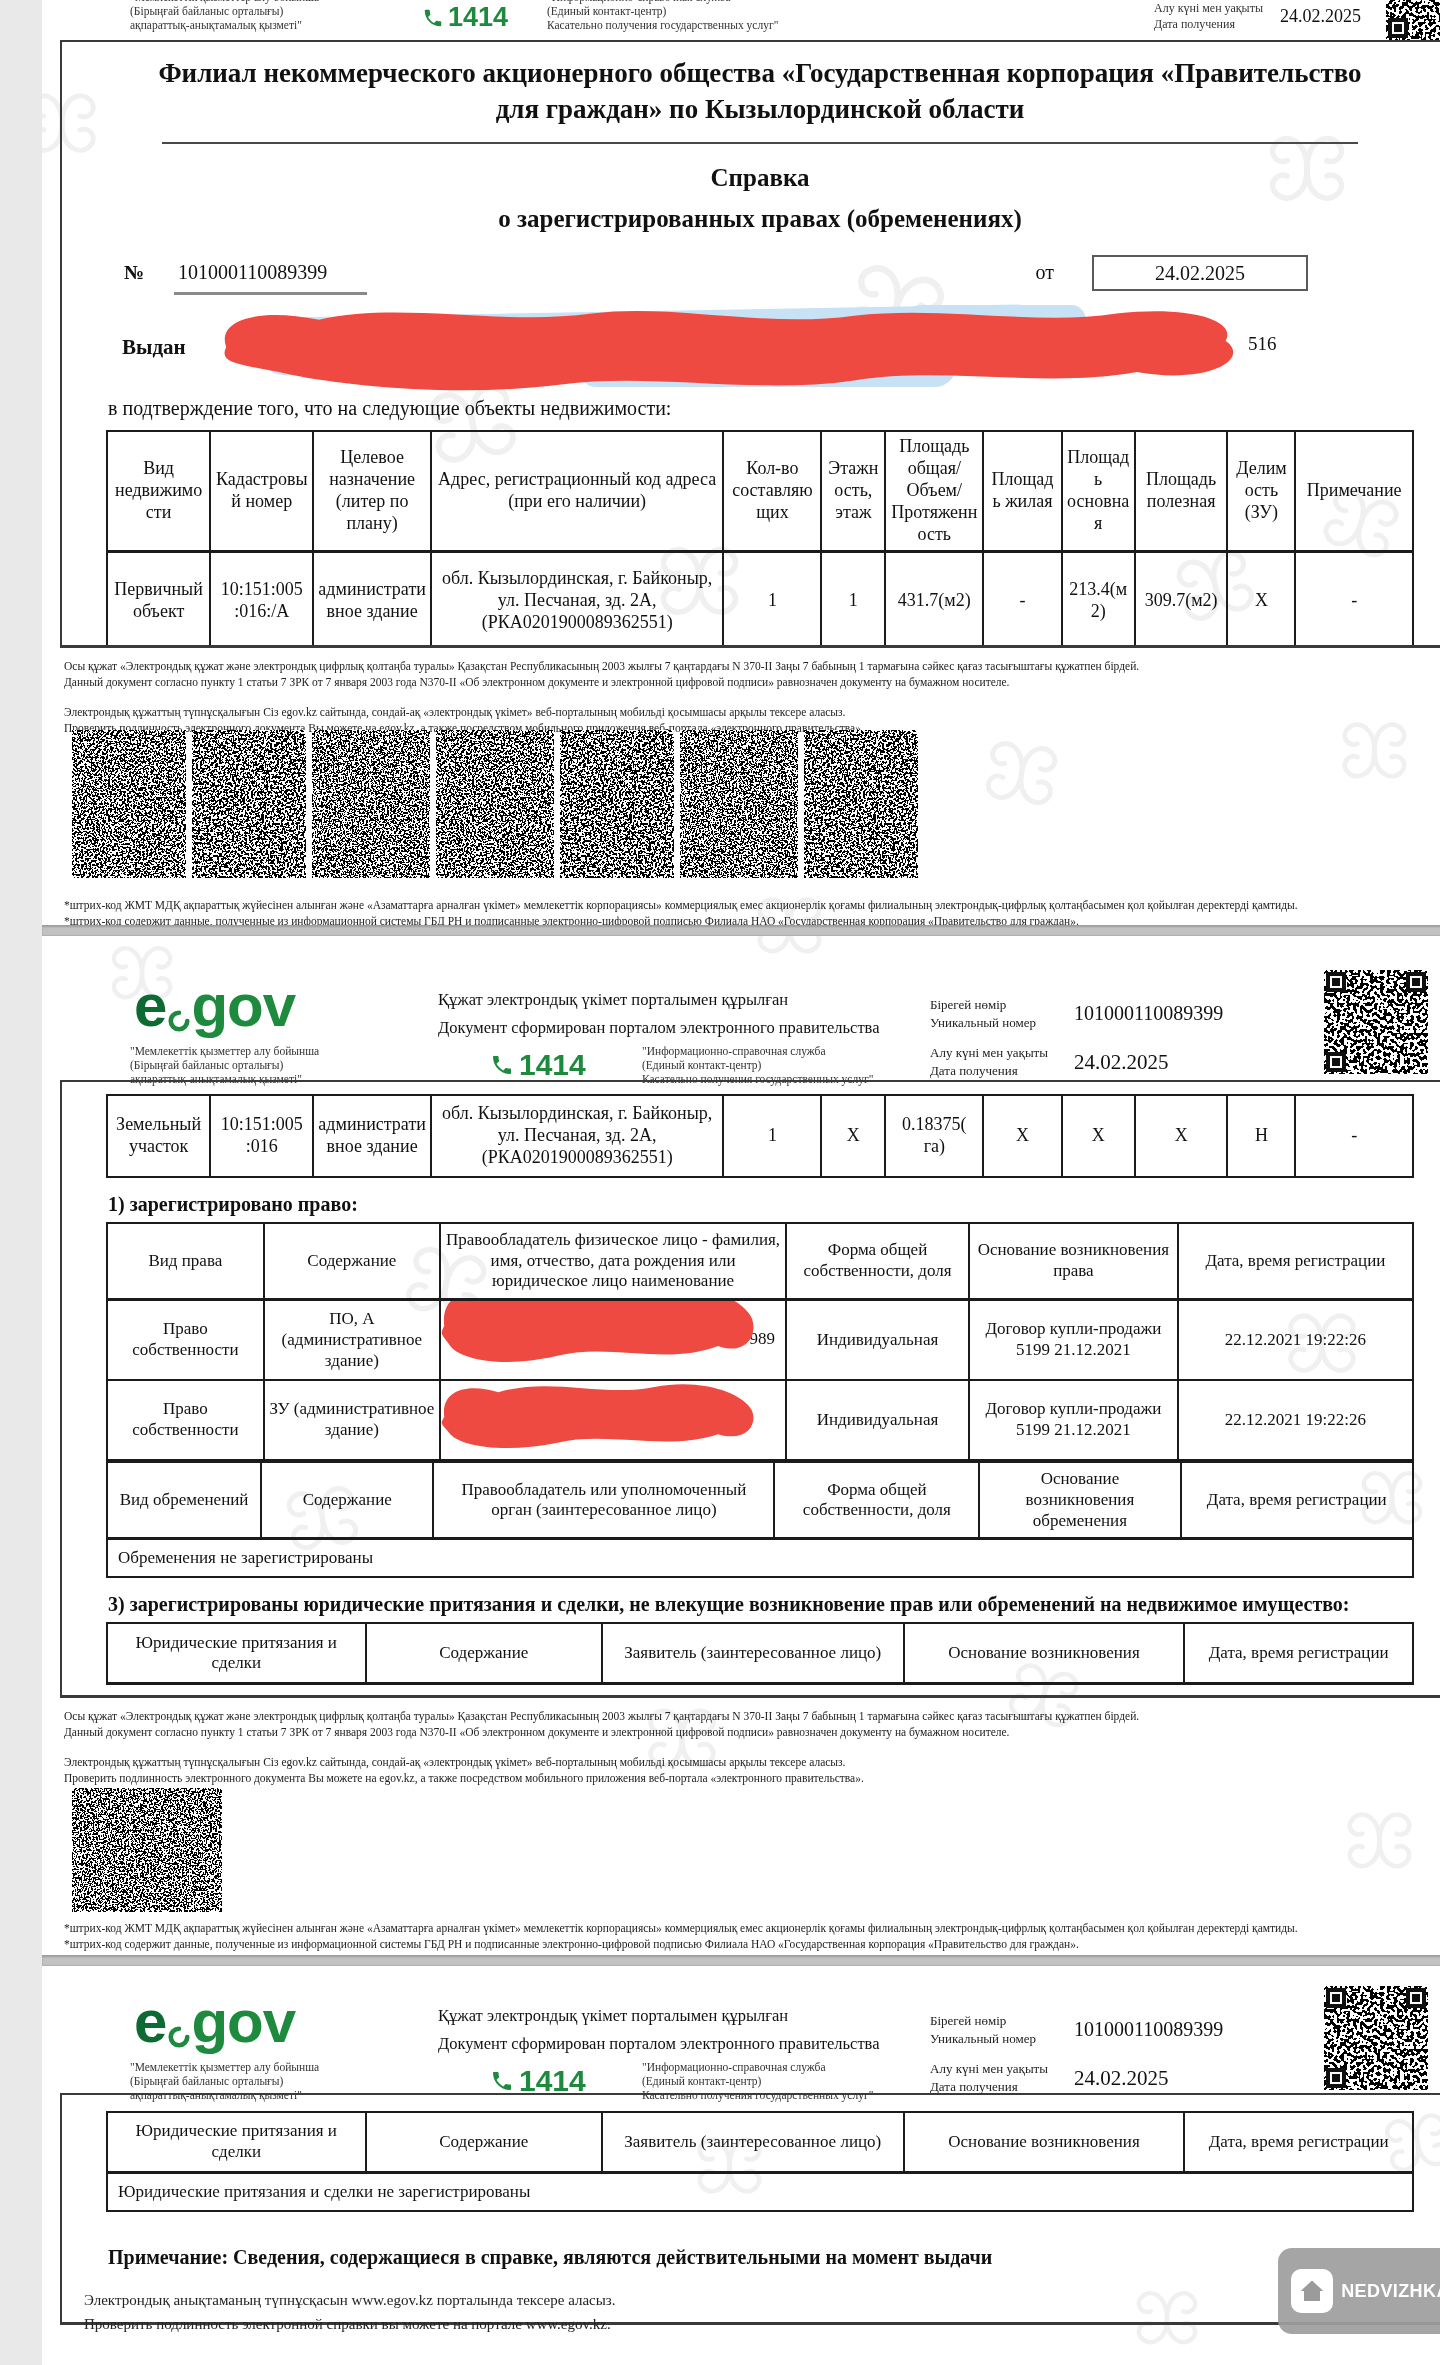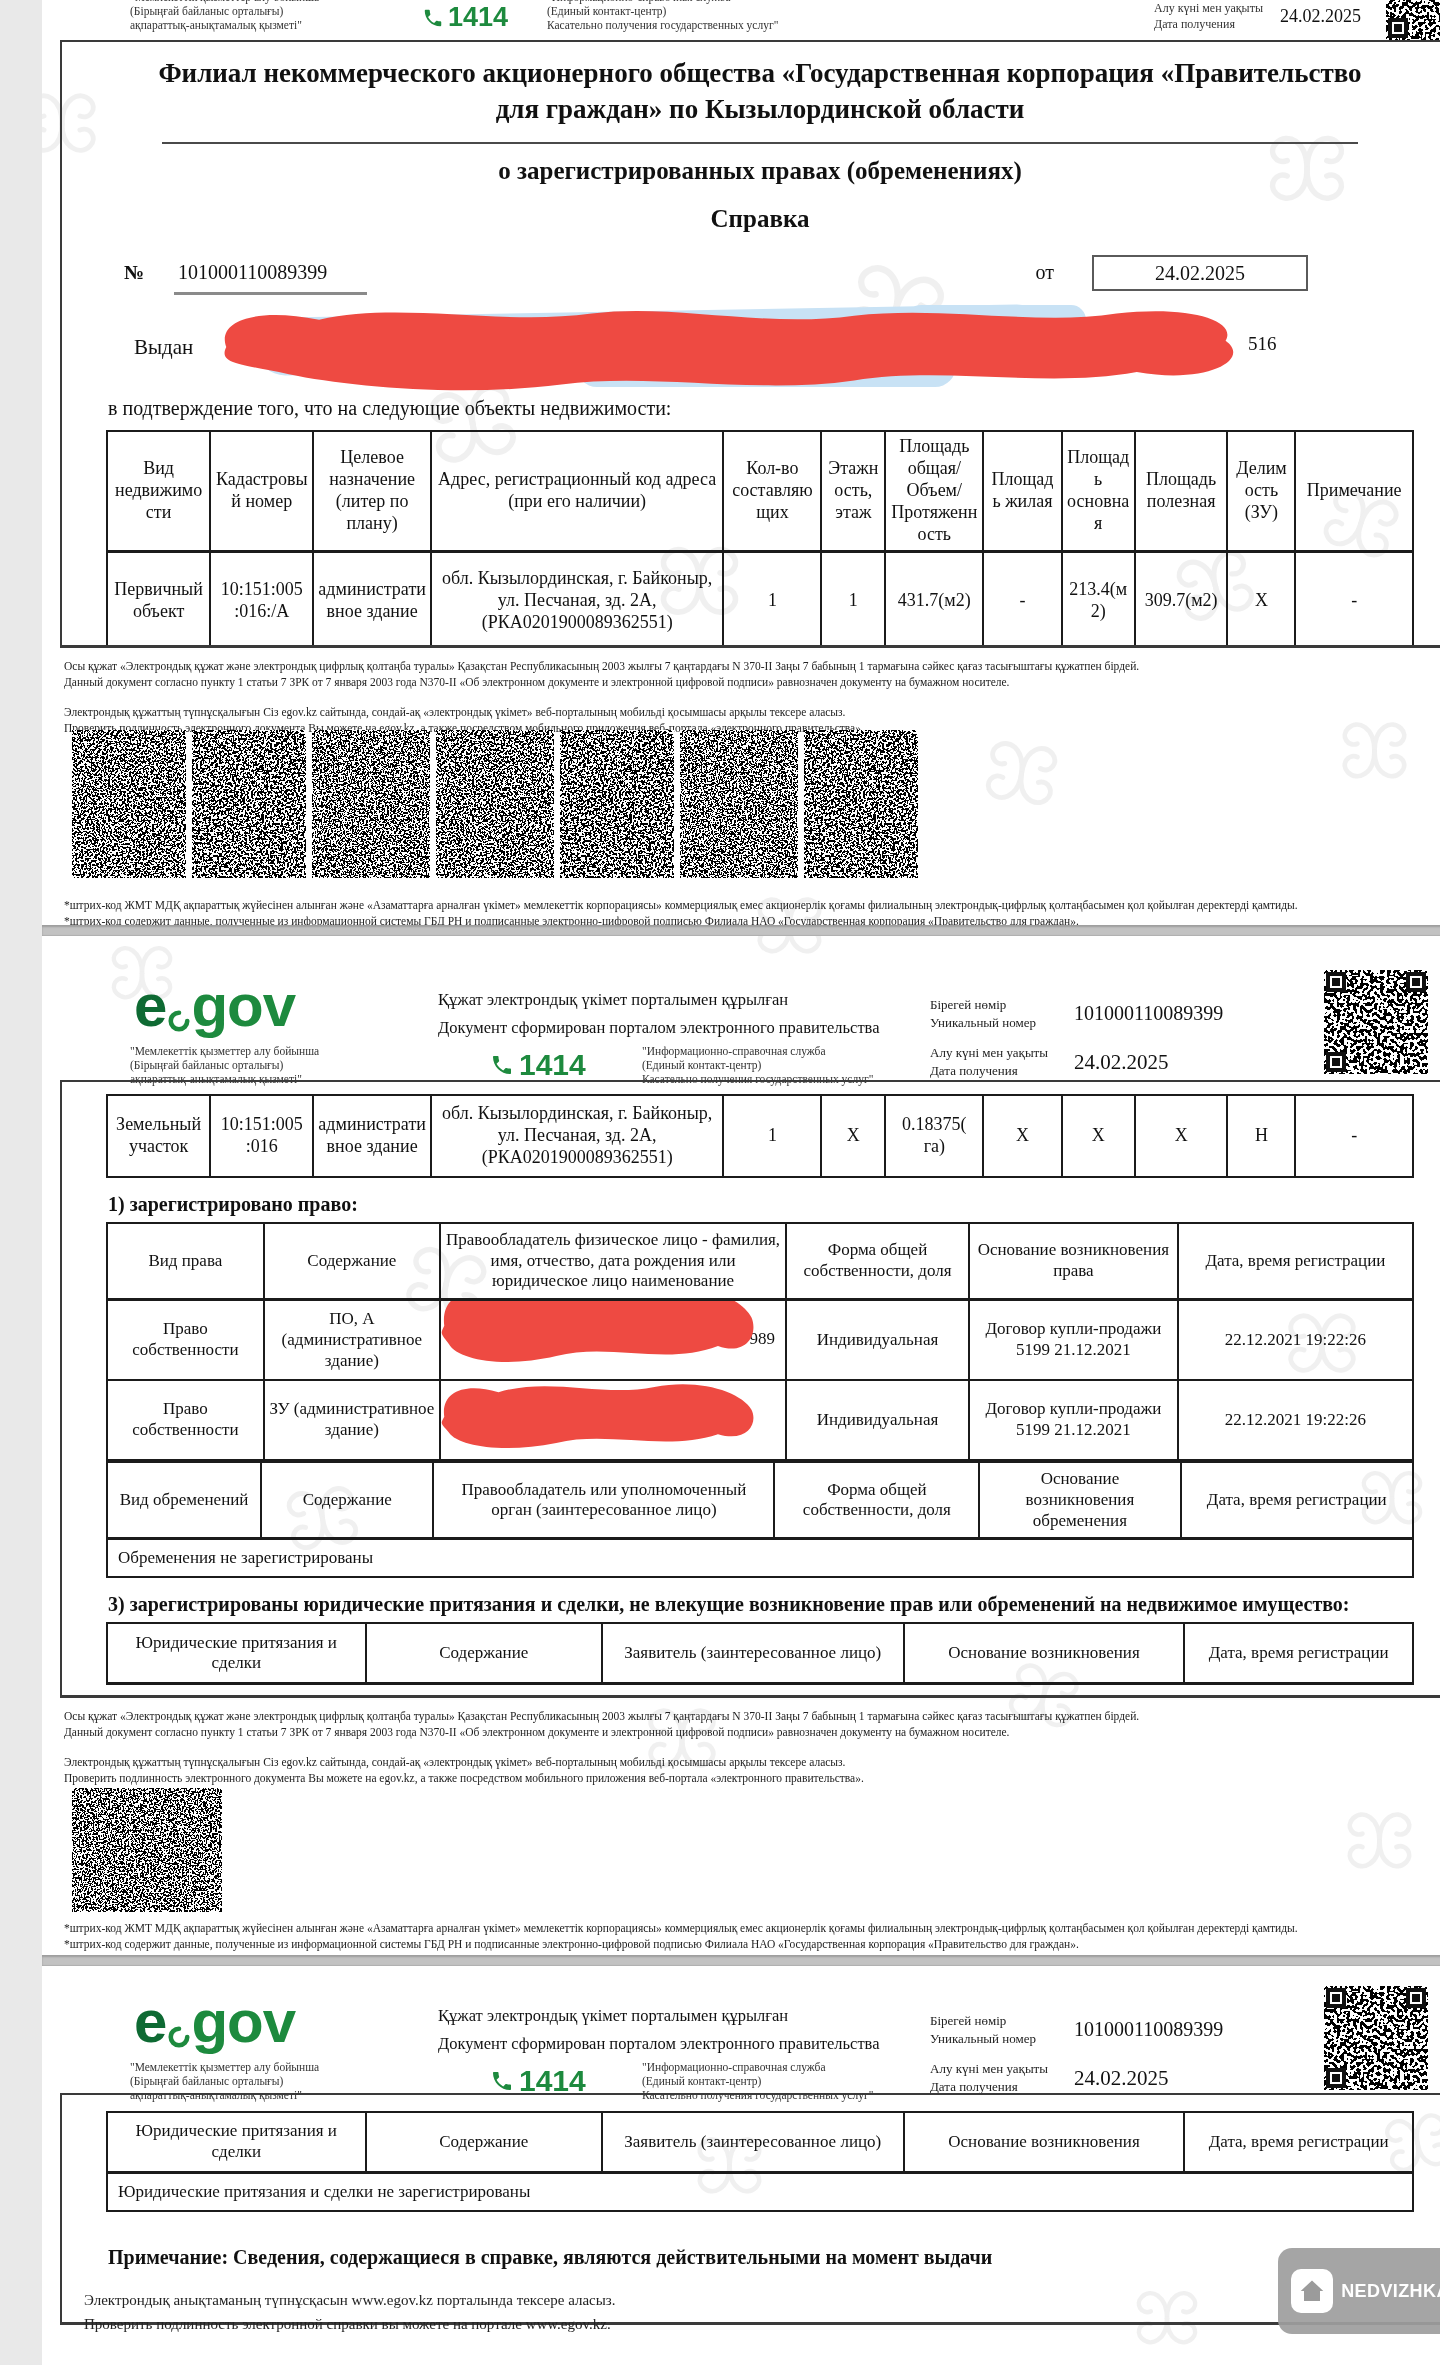"о зарегистрированных правах" div.sub { order: before "Справка" -> after "Справка" }
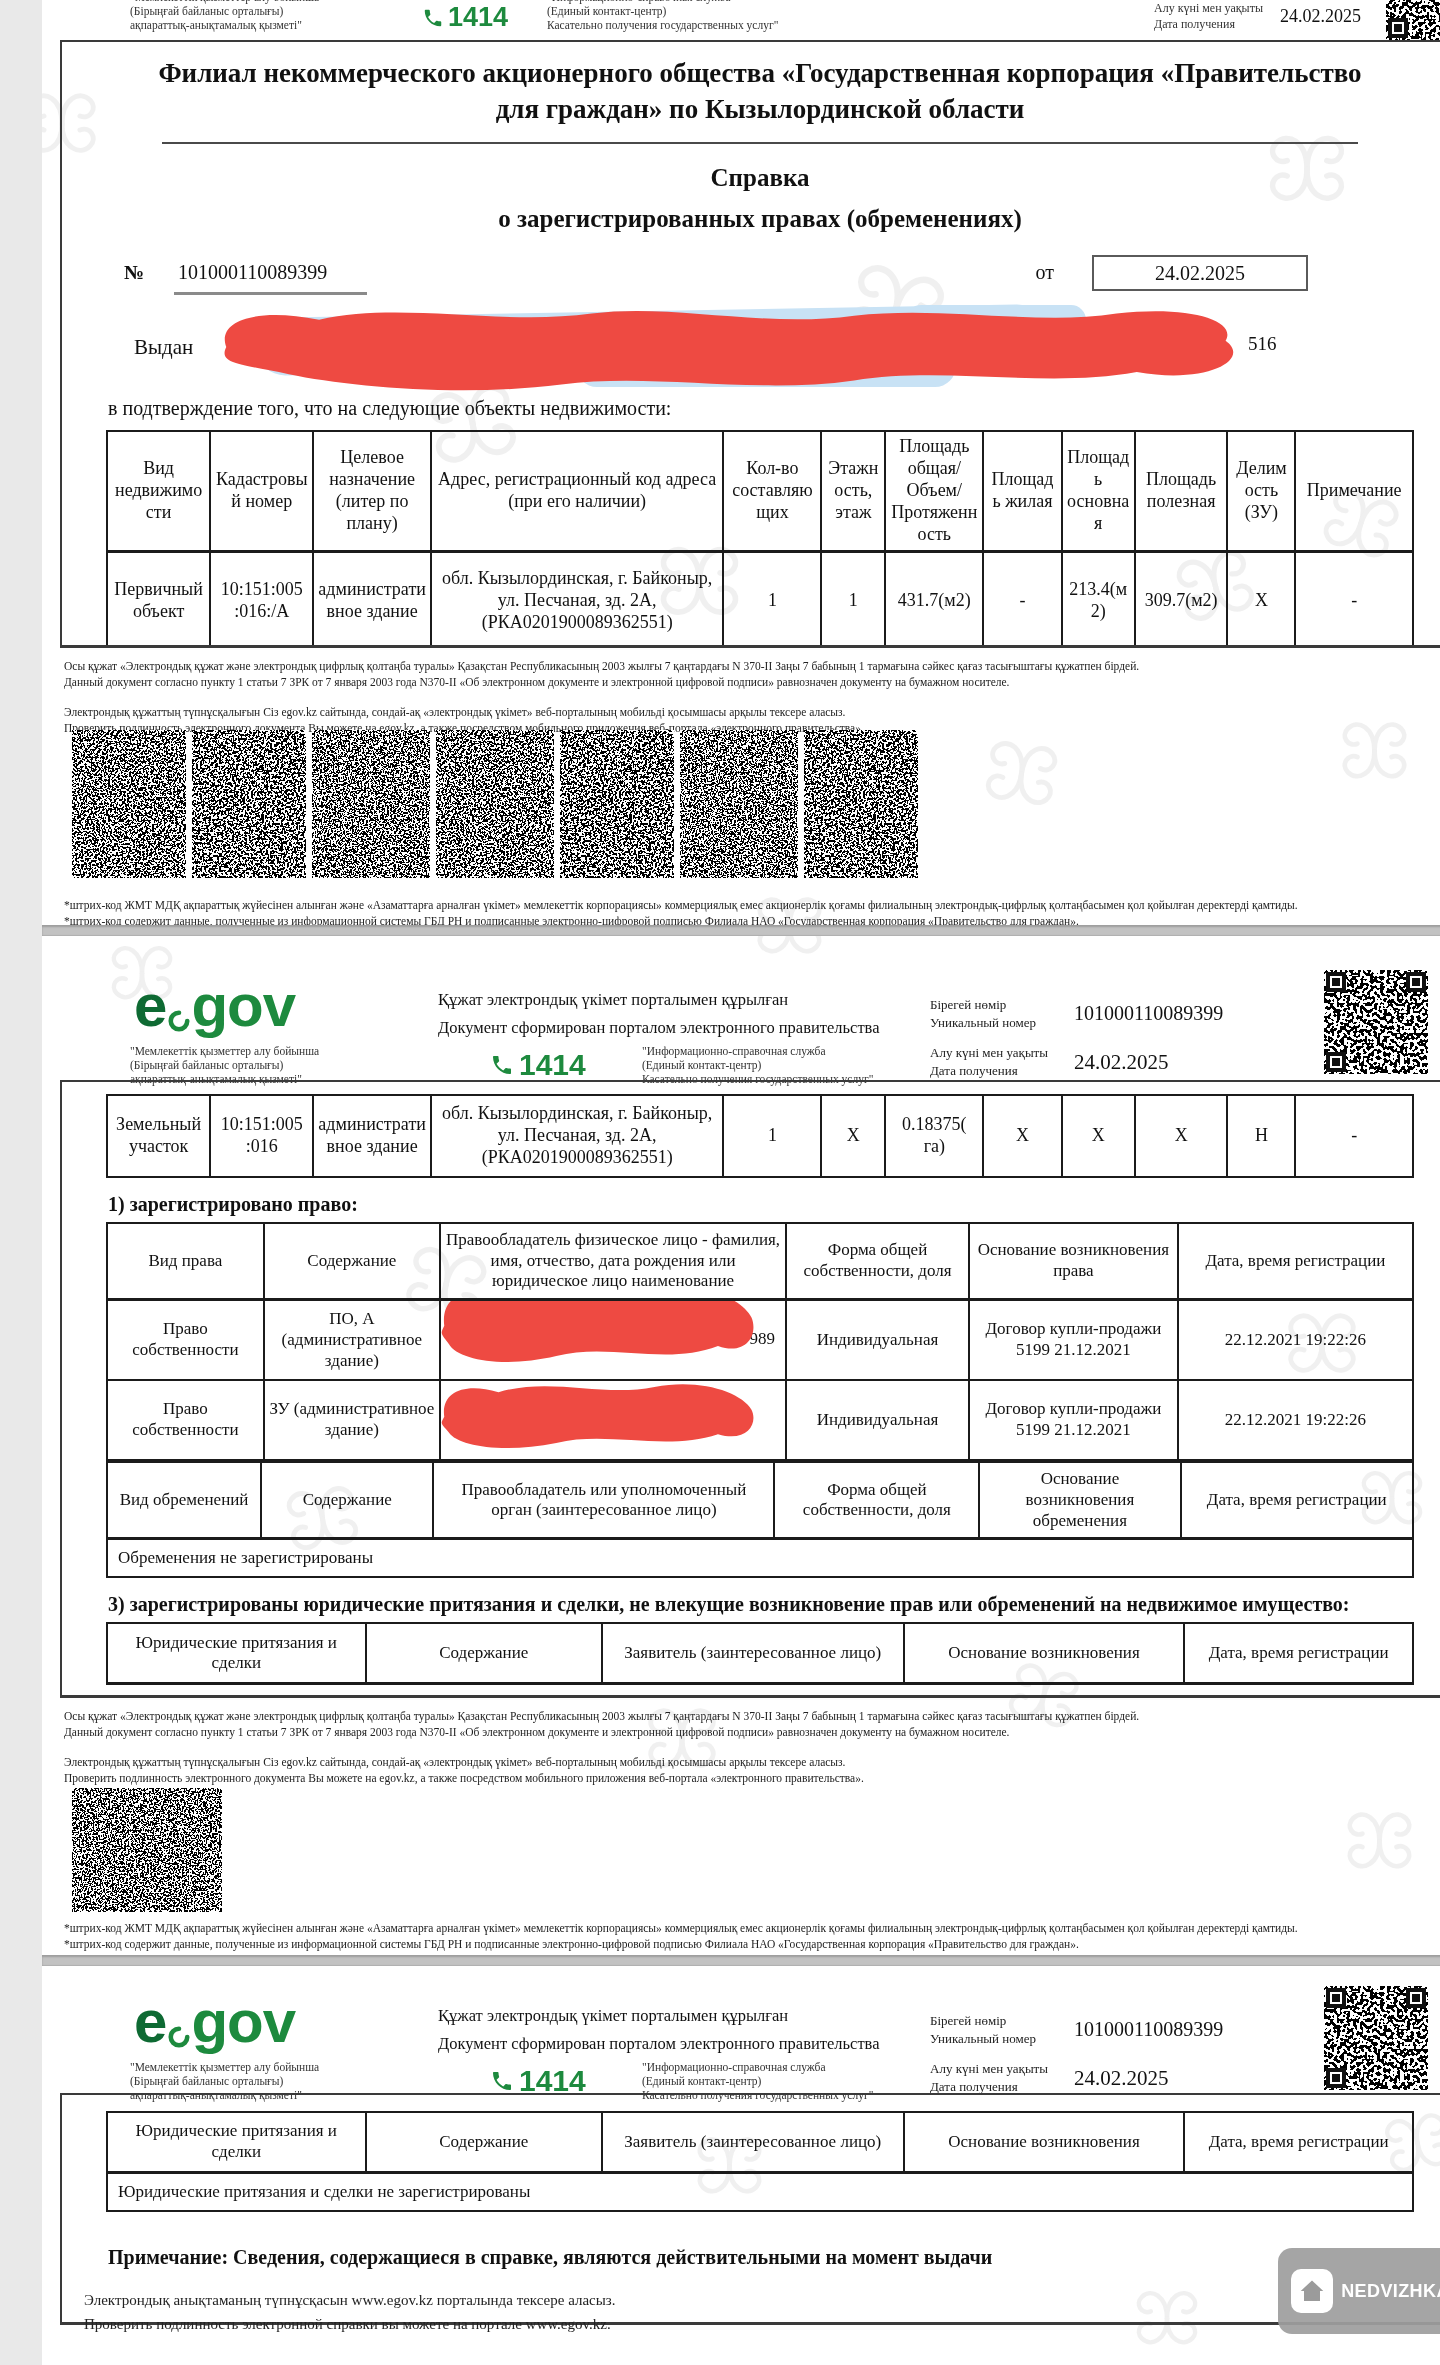"Выдан" .issued-lbl { font-weight: normal -> bold; left: 28px -> 16px }
